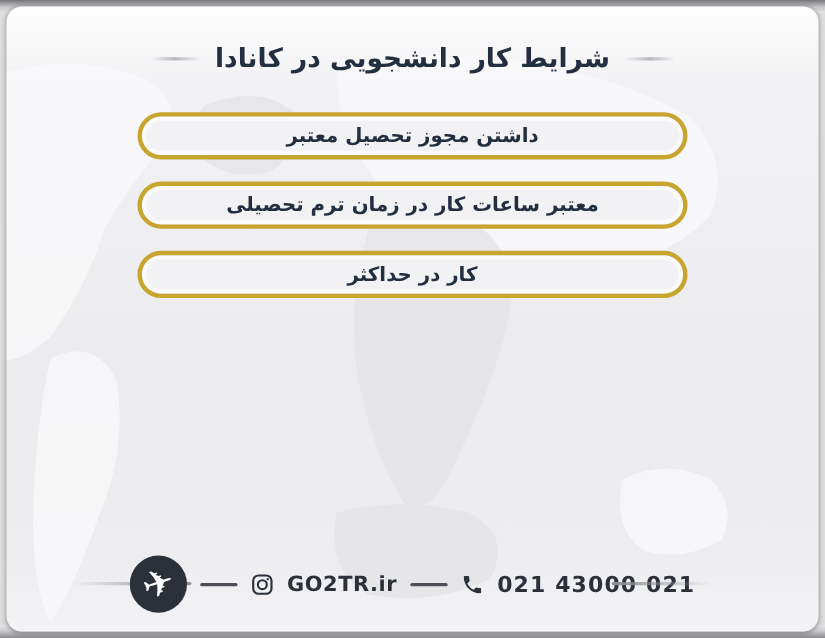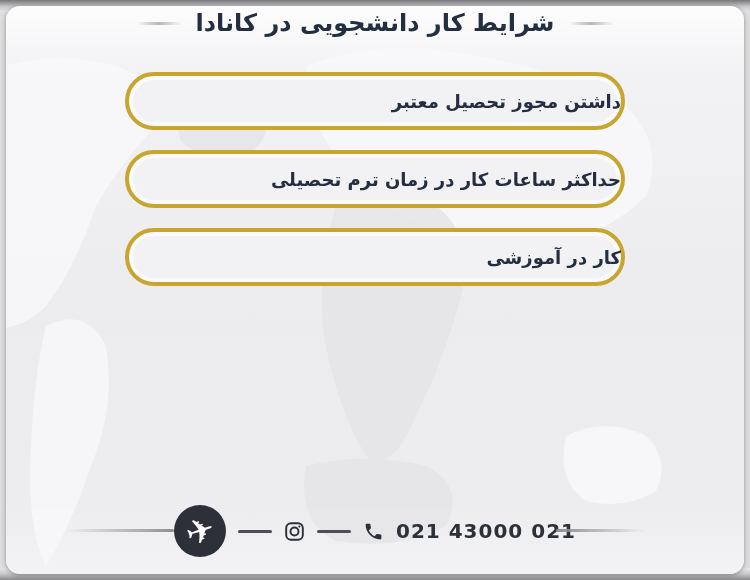"شرایط کار دانشجویی در کانادا" .title-row { padding-top: none -> 30px }
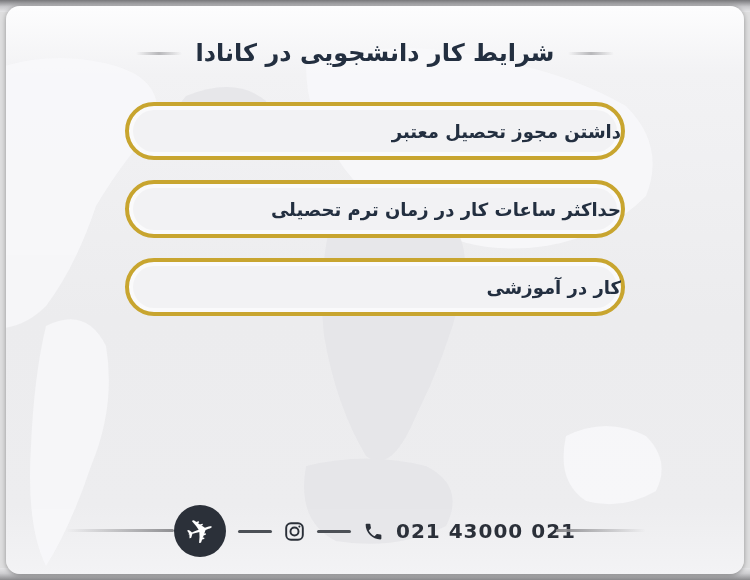"داشتن مجوز تحصیل معتبر" .pill { height: 58px -> 43px; justify-content: none -> center }
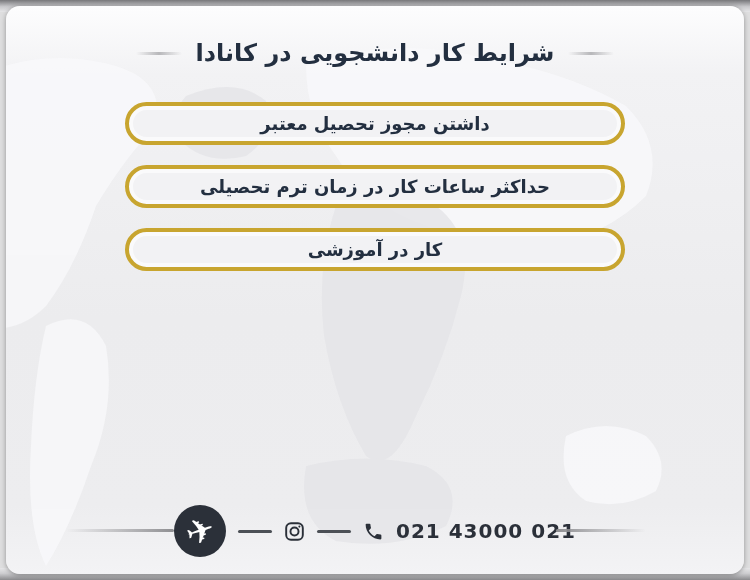"حداکثر ساعات کار در زمان" span { text: حداکثر -> معتبر }
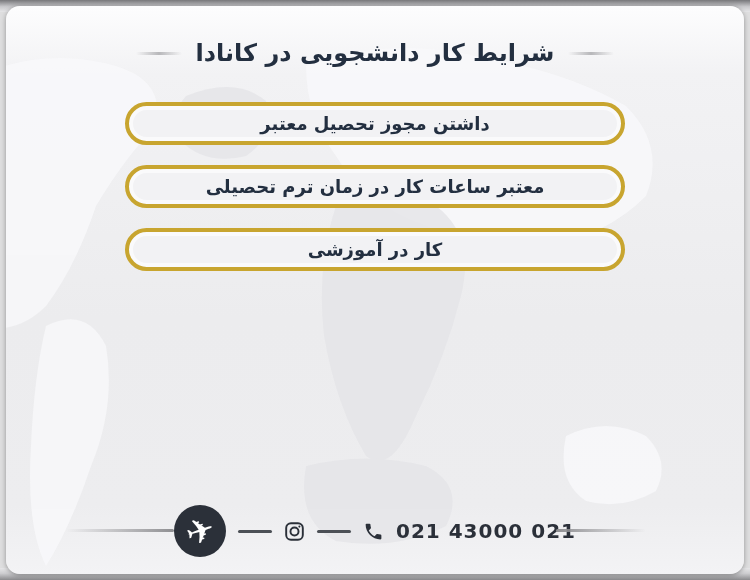"کار در آموزشی" span { text: آموزشی -> حداکثر }
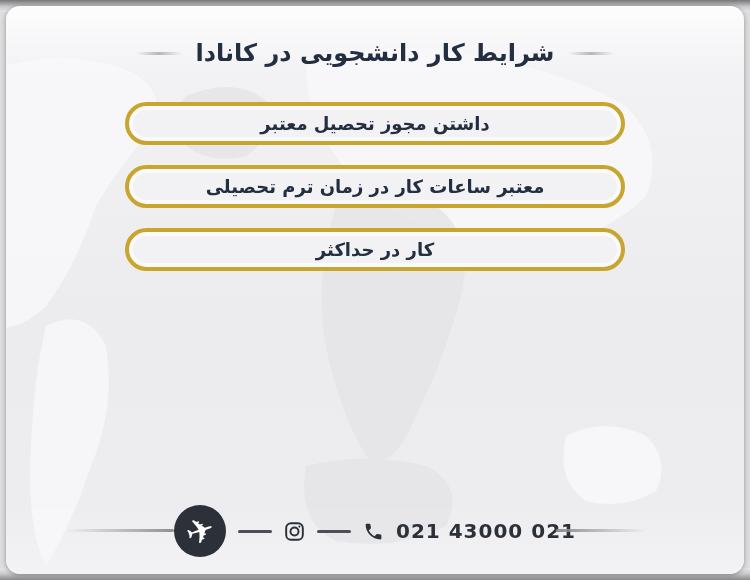"GO2TR.ir" span.brand { html: none -> <span>GO2TR.ir</span> }
